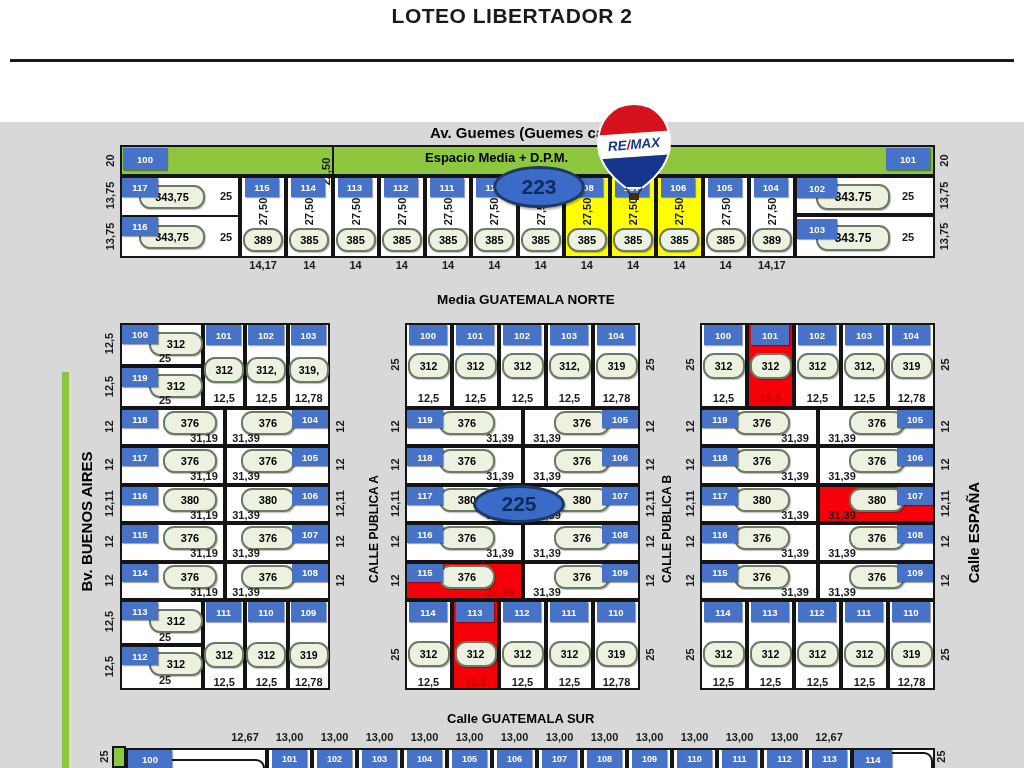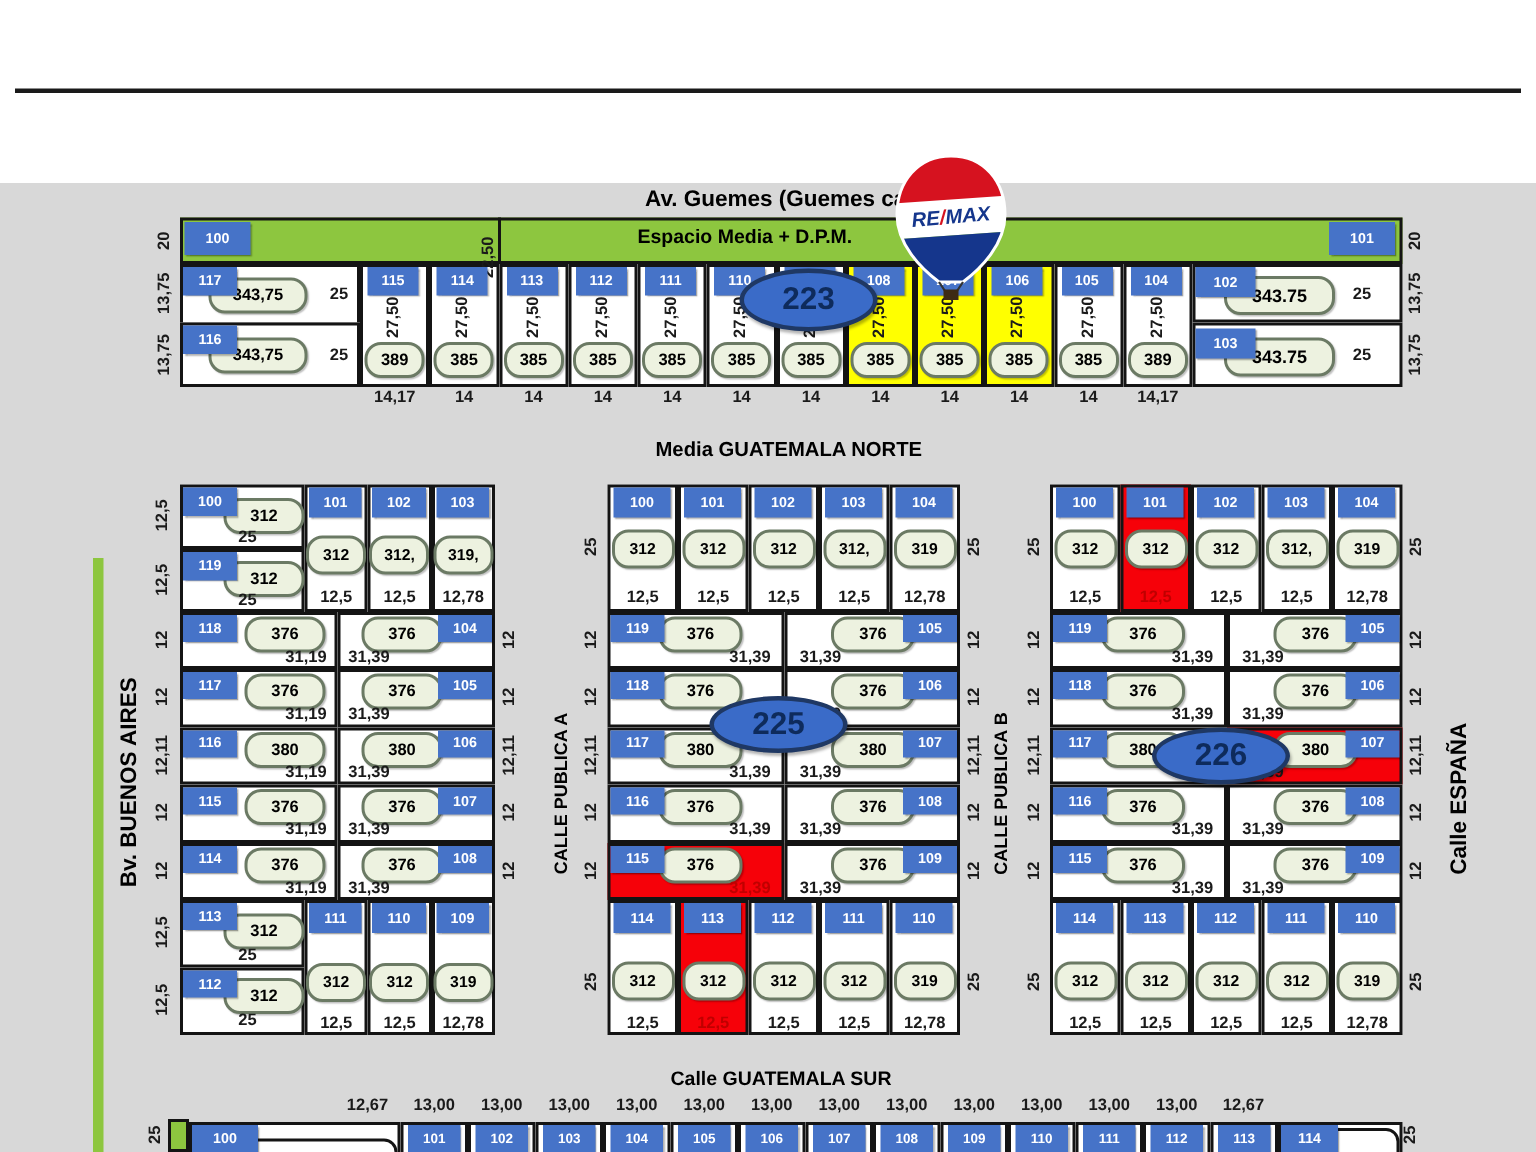"LOTEO LIBERTADOR 2" div.title { html: none -> <div>LOTEO LIBERTADOR 2</div> }
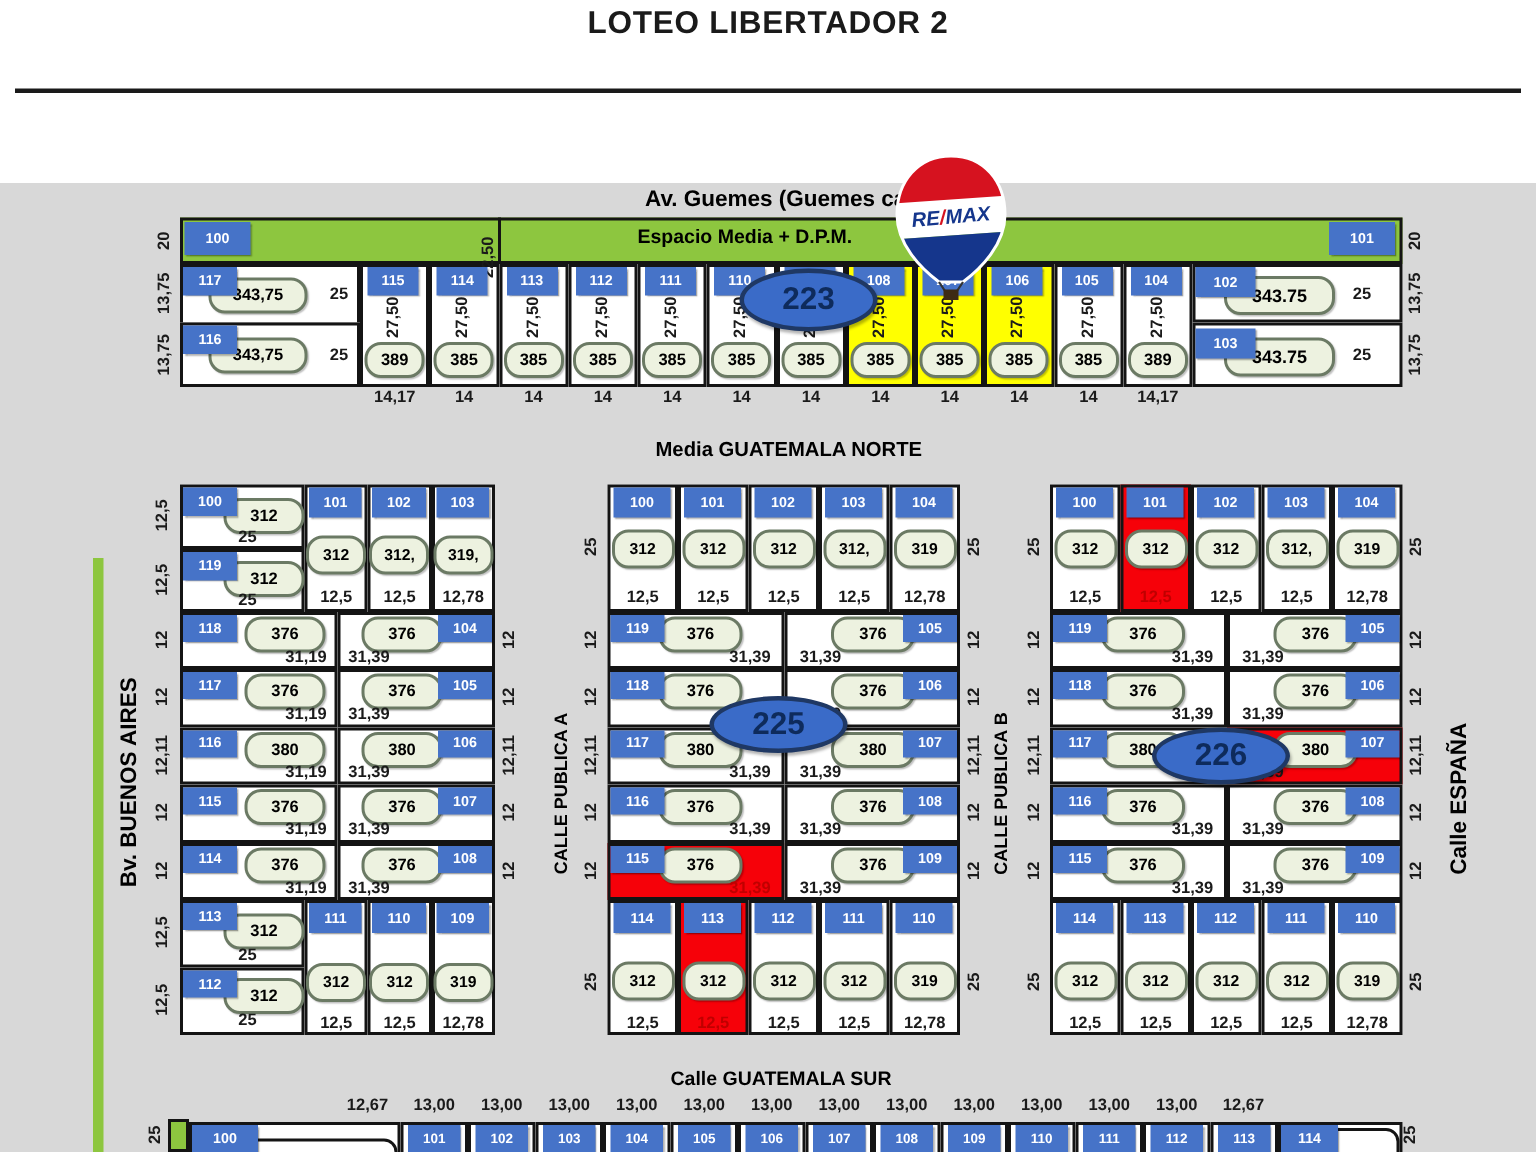"223" div.oval { top: 179px -> 166px }
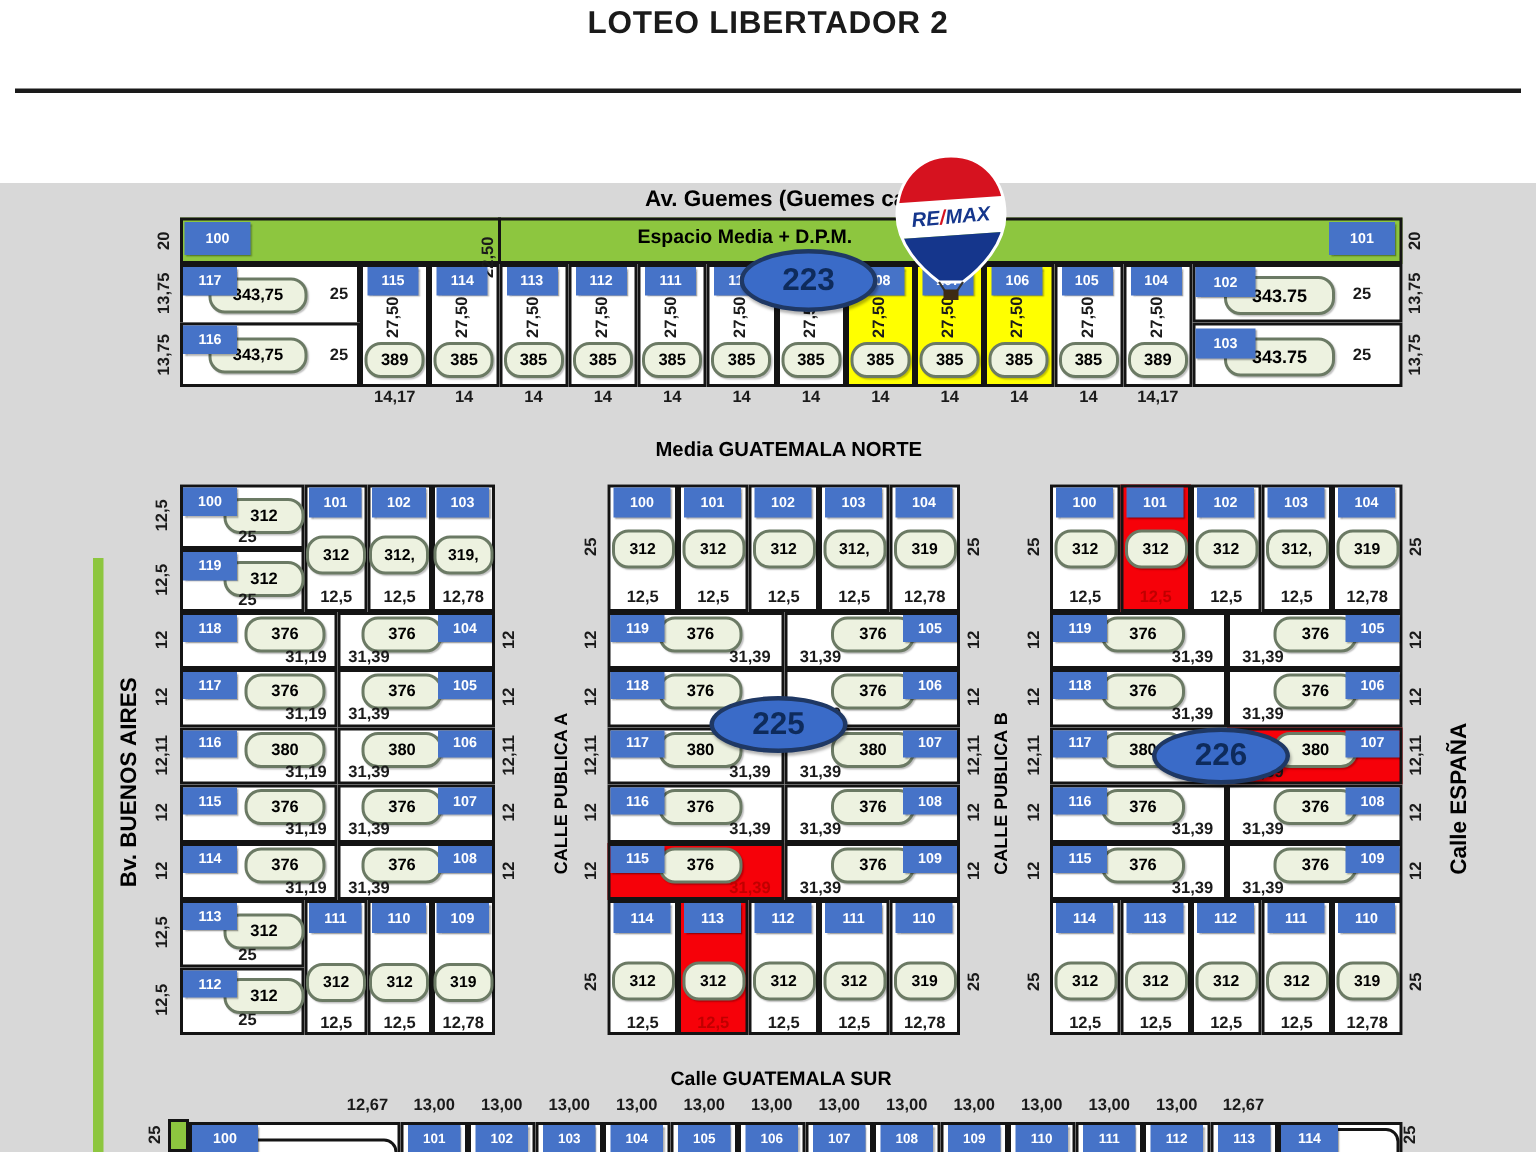"225" div.oval { top: 464px -> 485px }
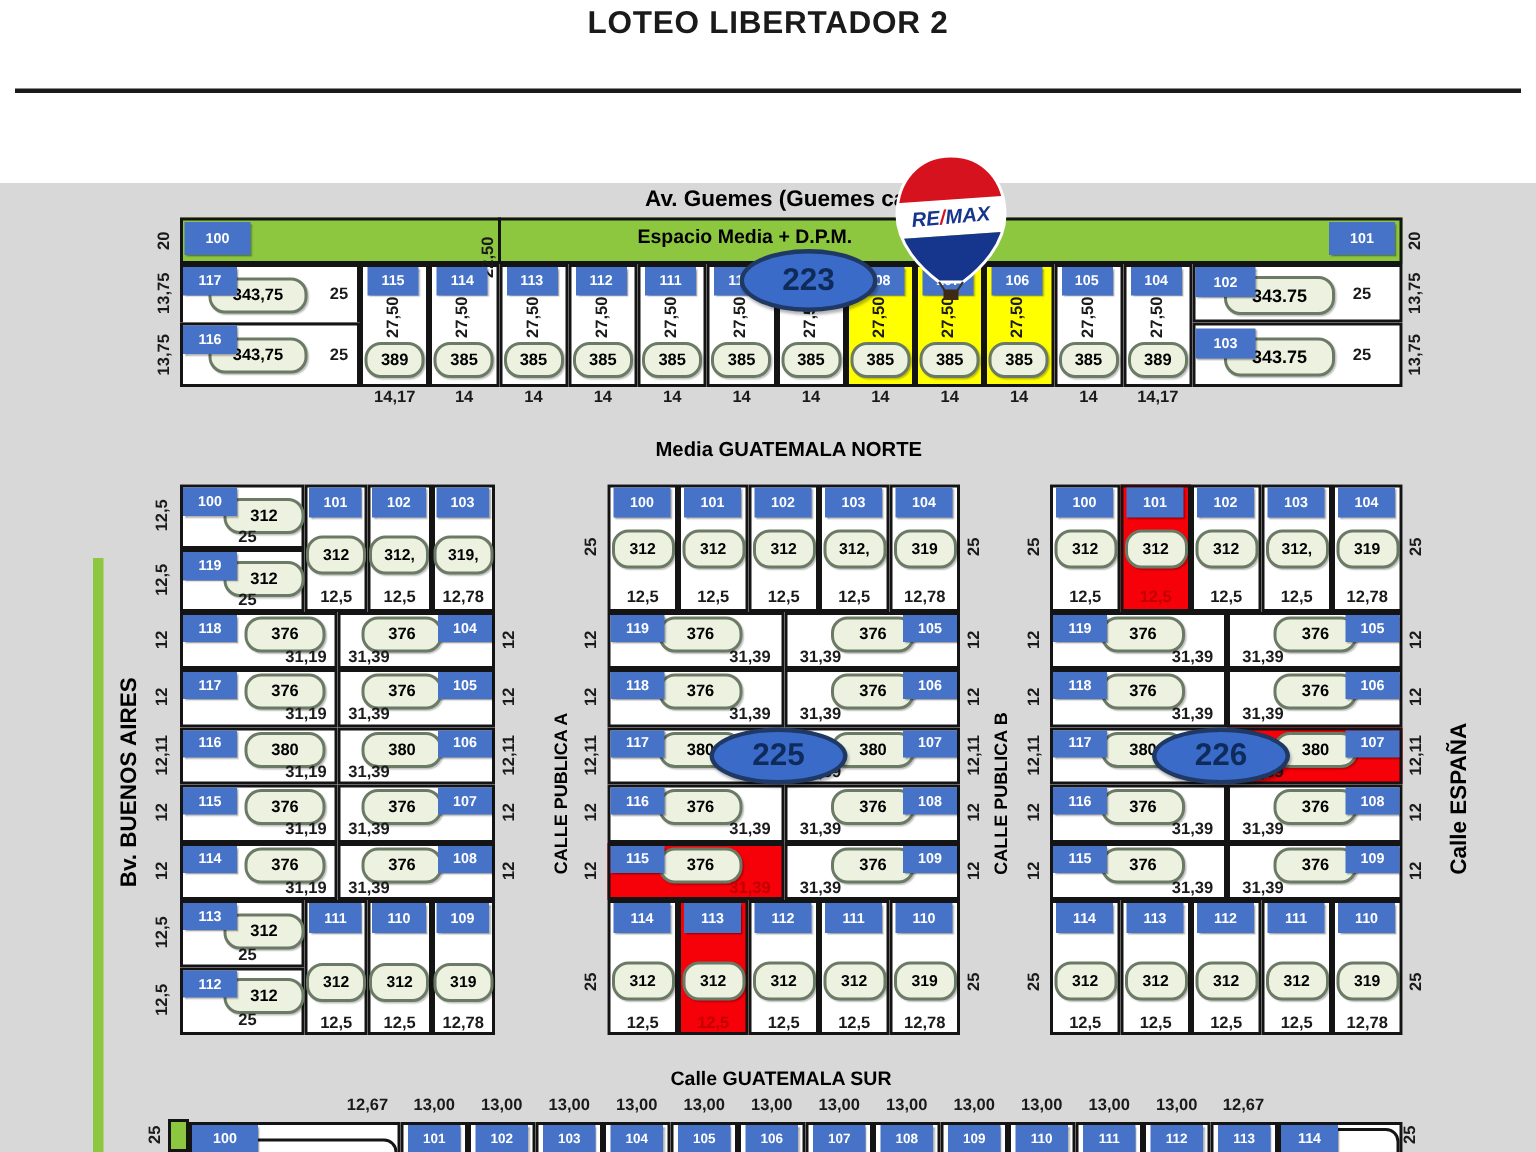"226" div.oval { html: <div>226</div> -> none }
